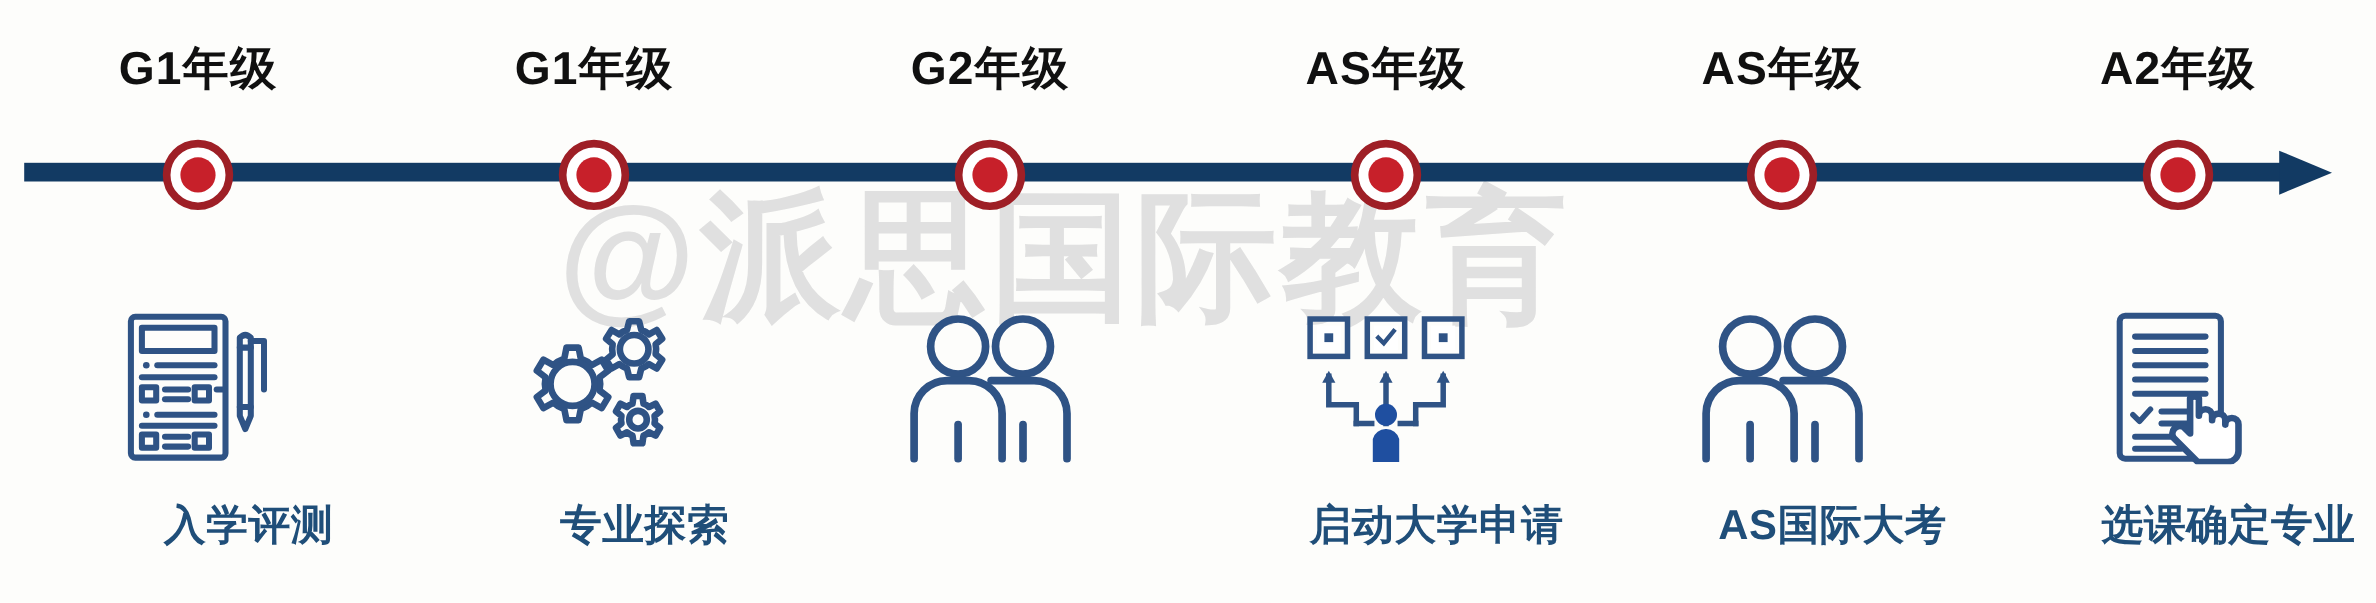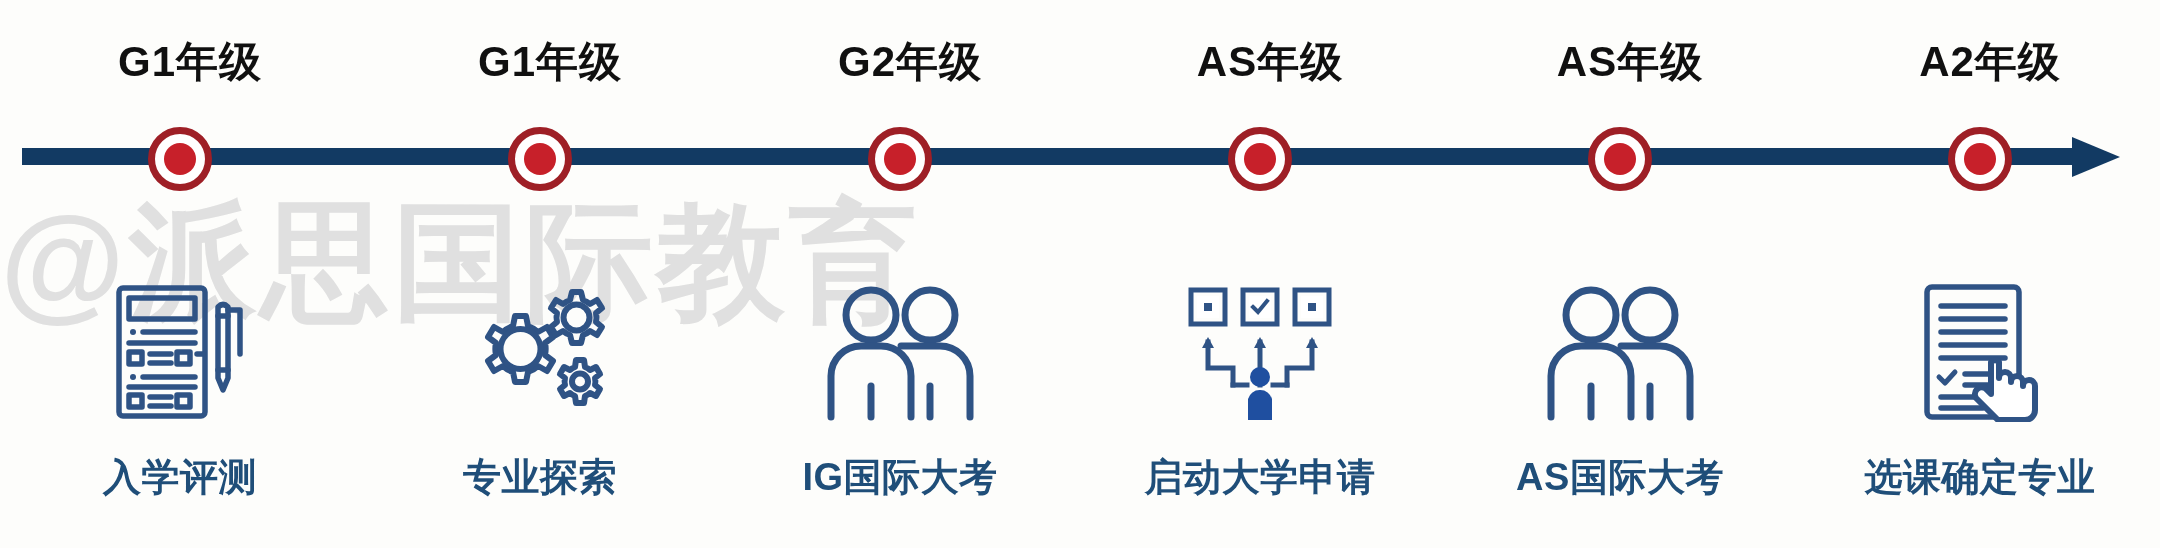"G1年级" .top-label { padding-left: 10px -> none }
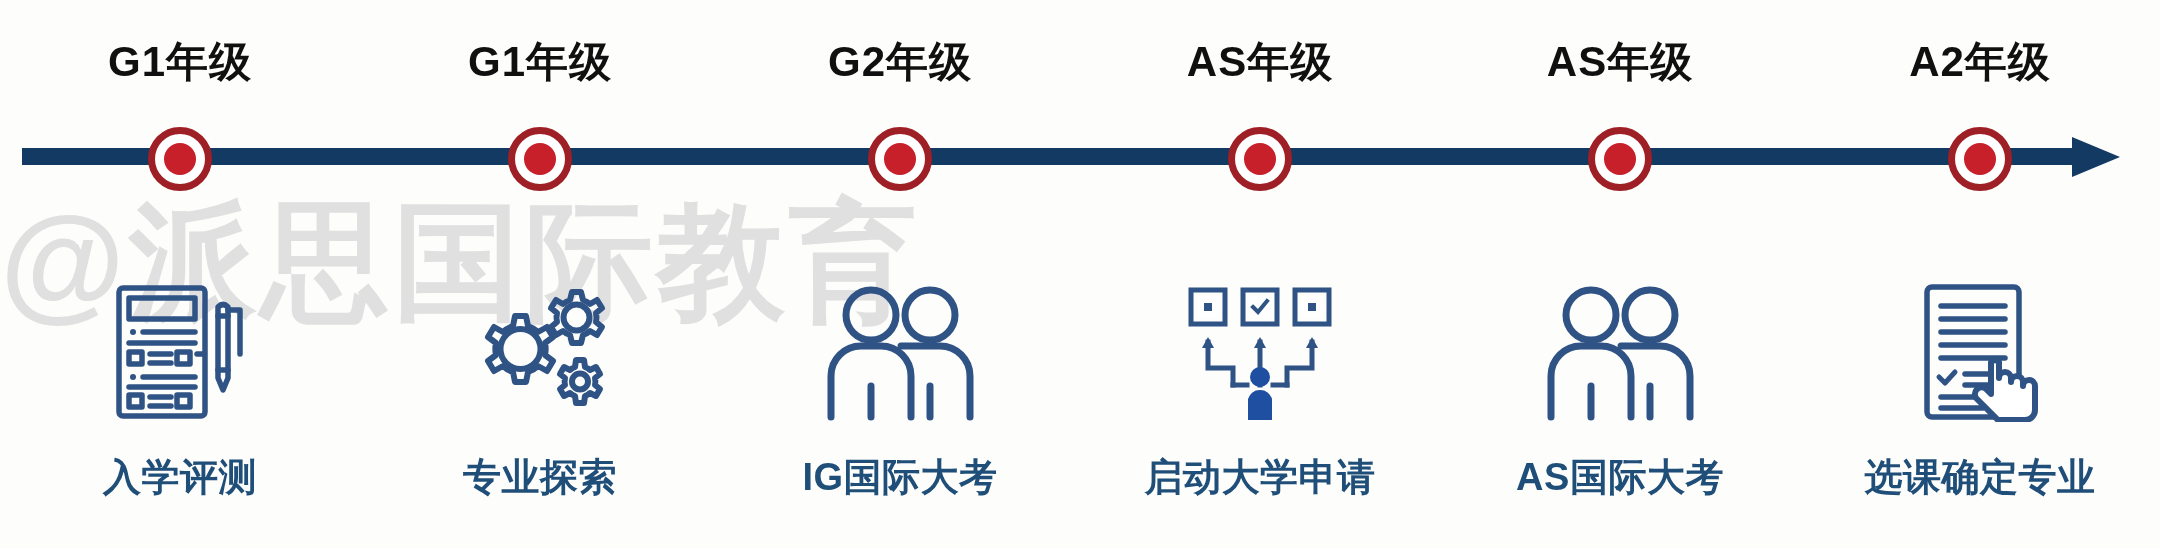"@派思国际教育" #watermark { margin-top: 28px -> none; text-align: left -> center }
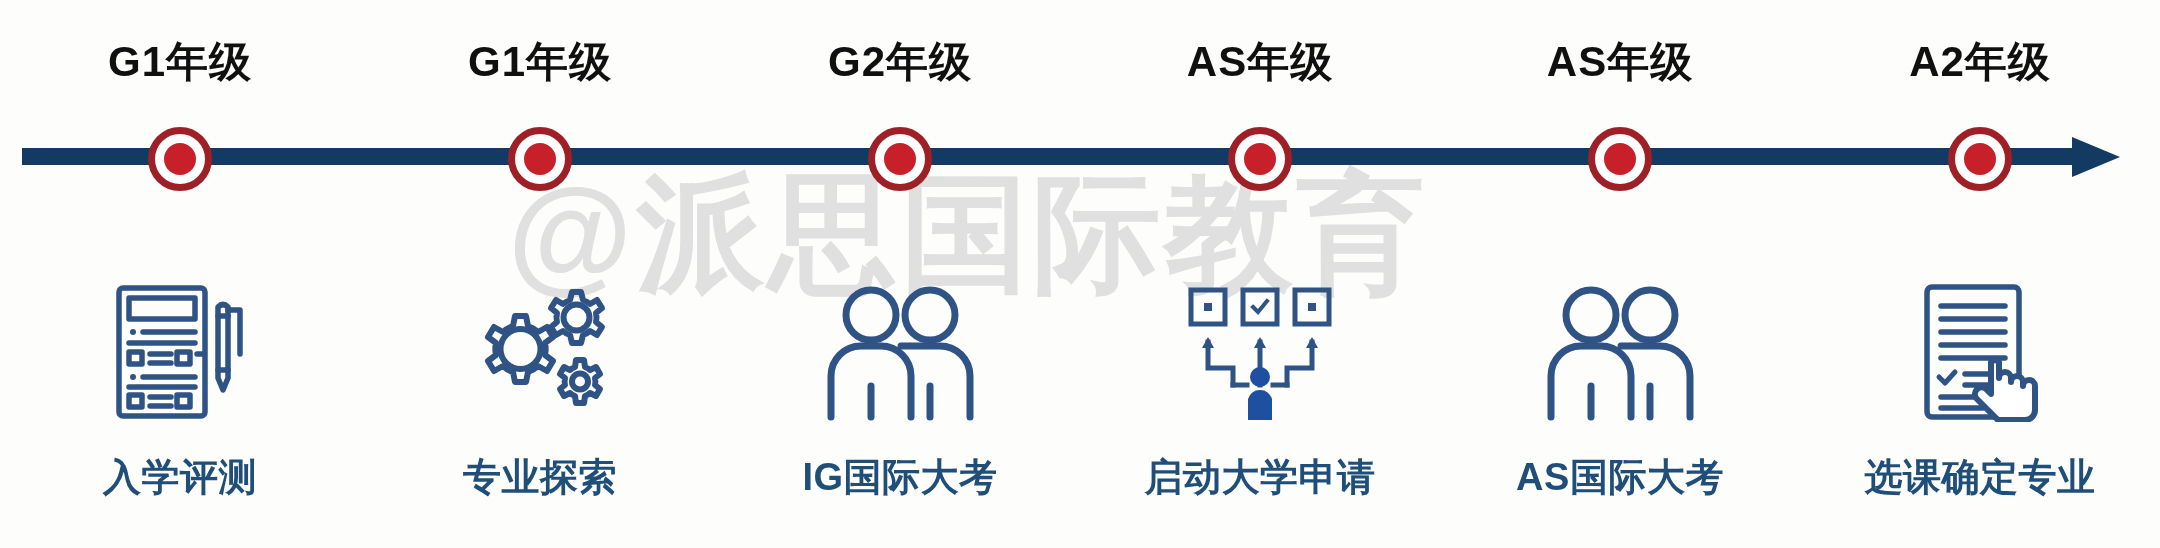"入学评测" .bot-label { padding-left: none -> 46px }
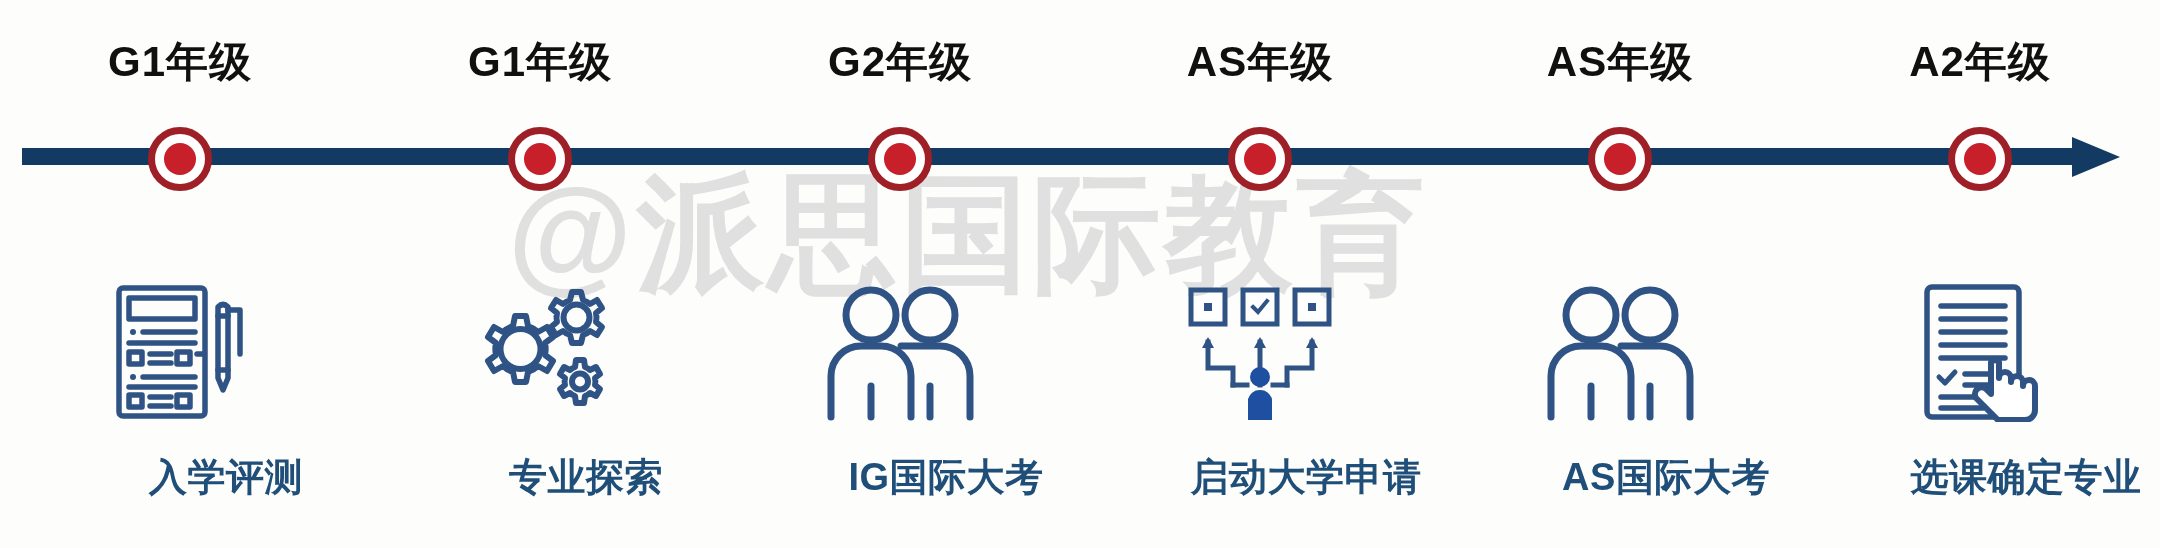"IG国际大考" div.bot-label { html: <div>IG国际大考</div> -> none }
